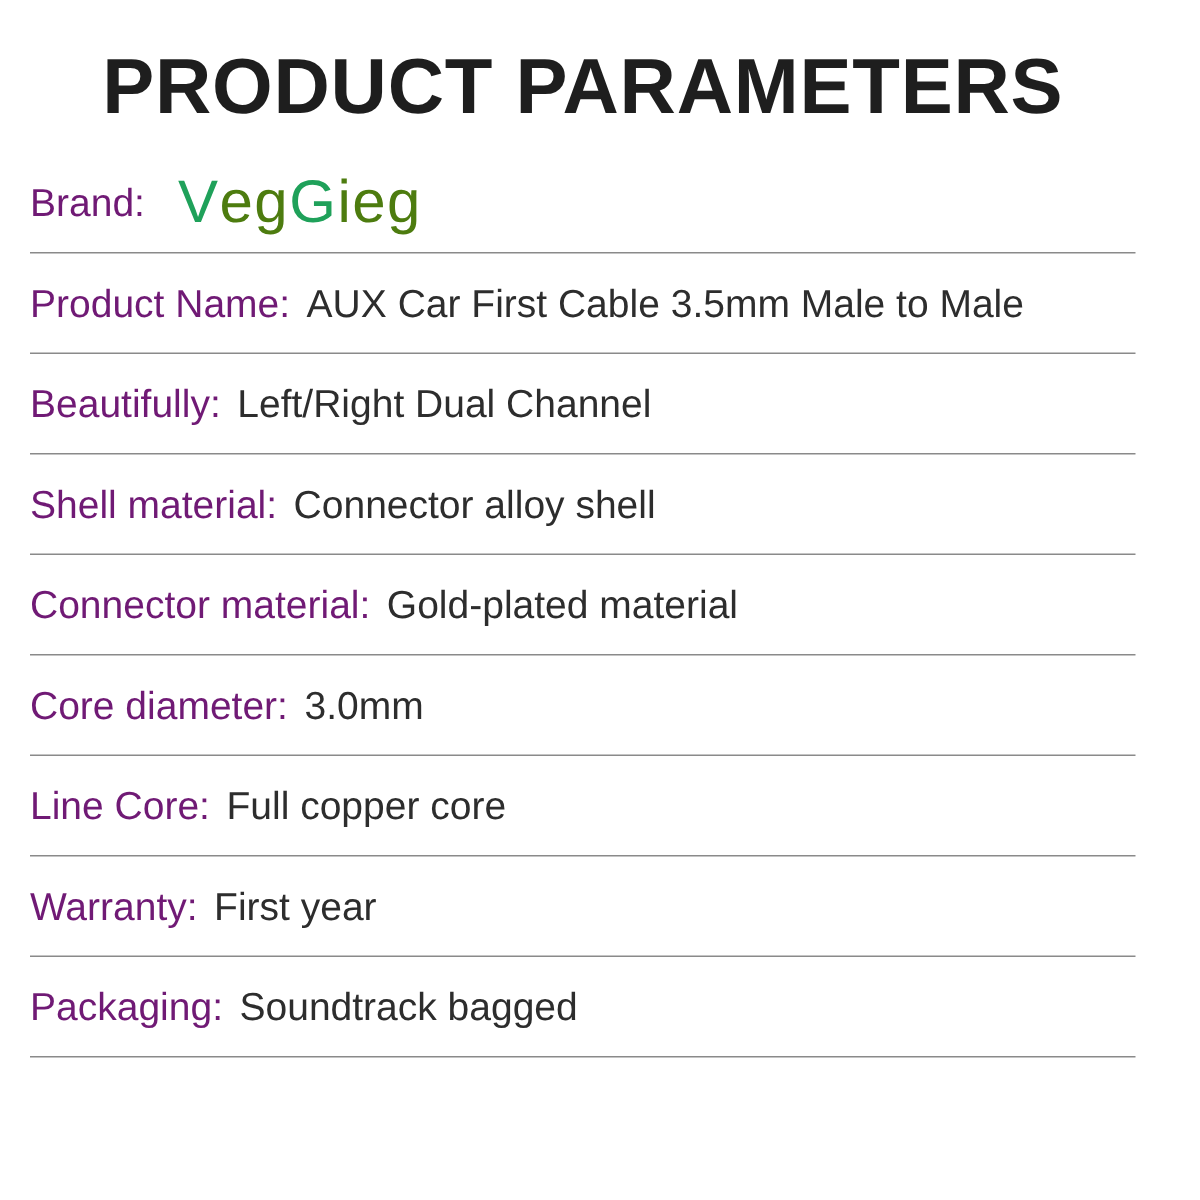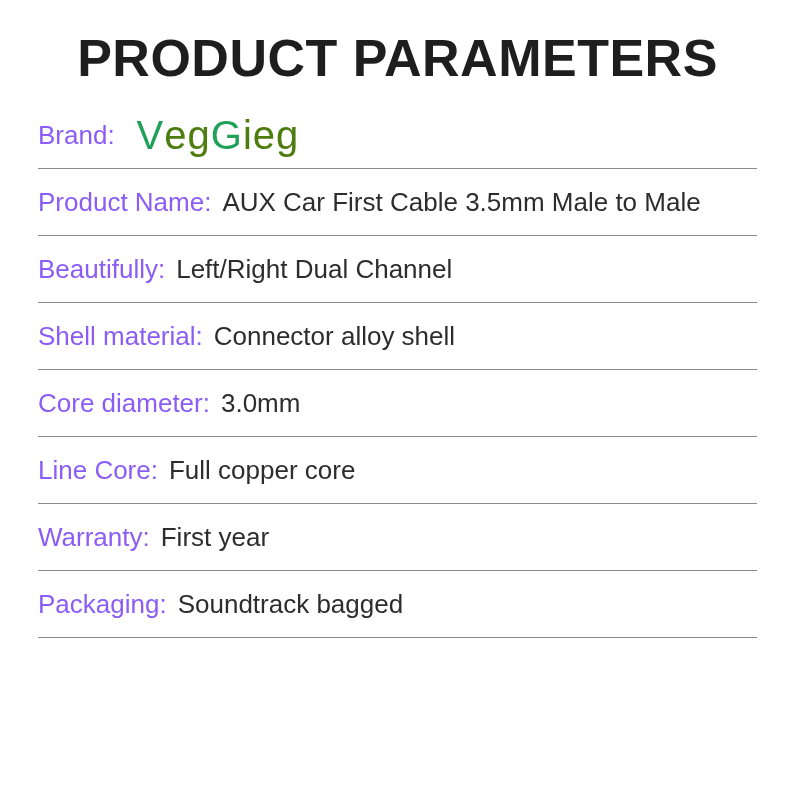"PRODUCT PARAMETERS" .page { padding: 26px 43px 0 38px -> 26px 43px 0 20px }
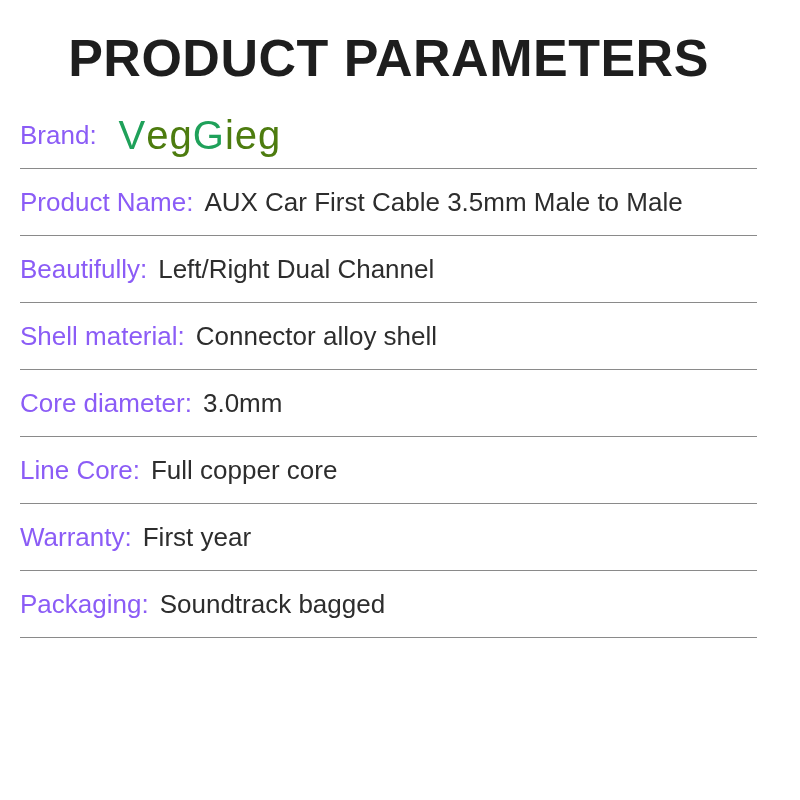"Brand:" .spec-label { color: #8b5cf6 -> #701a75 }
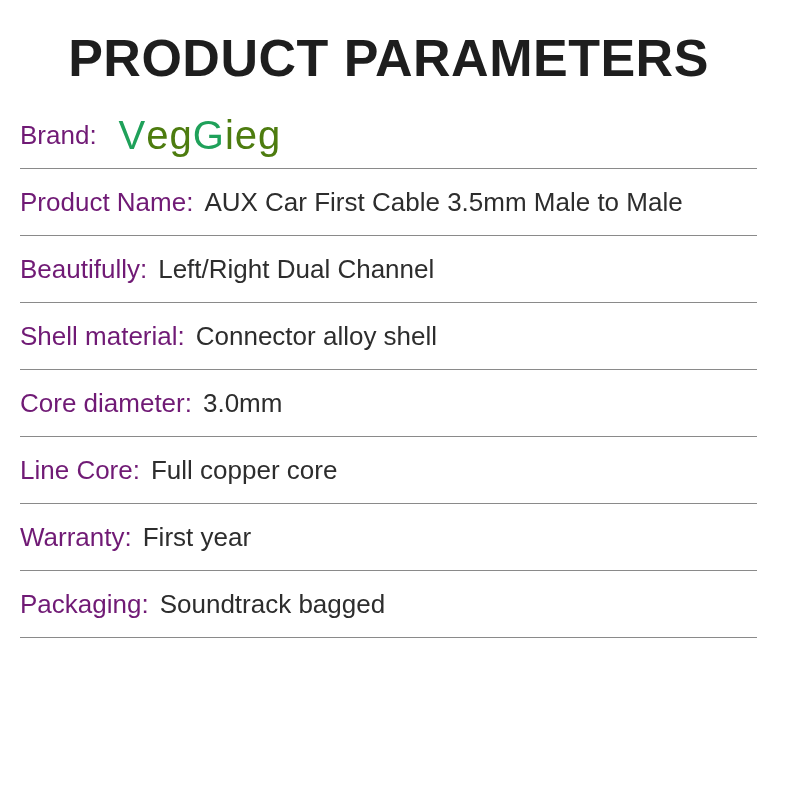"Connector material:" div.spec-row { html: none -> <div> <span>Connector material:</span> <span>Gold-plated material</span> </div> }
